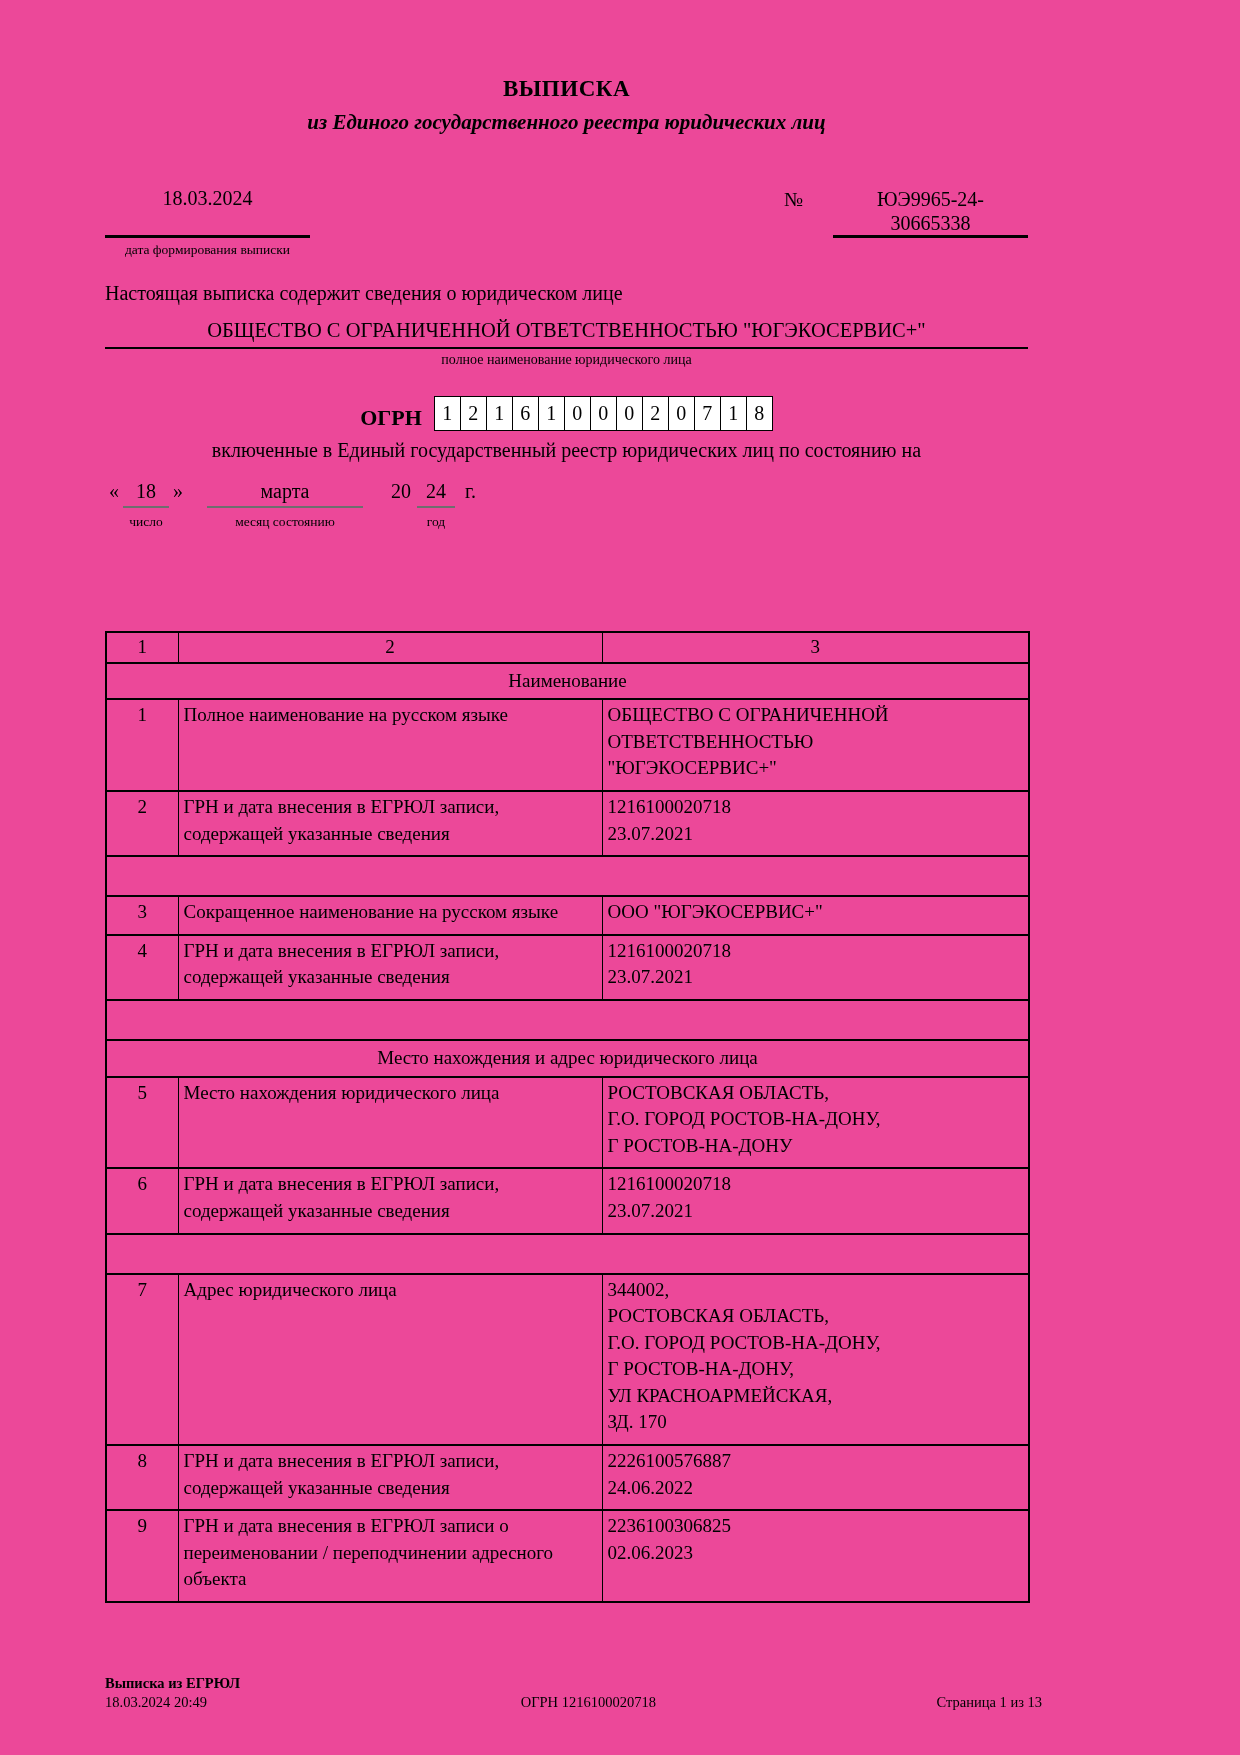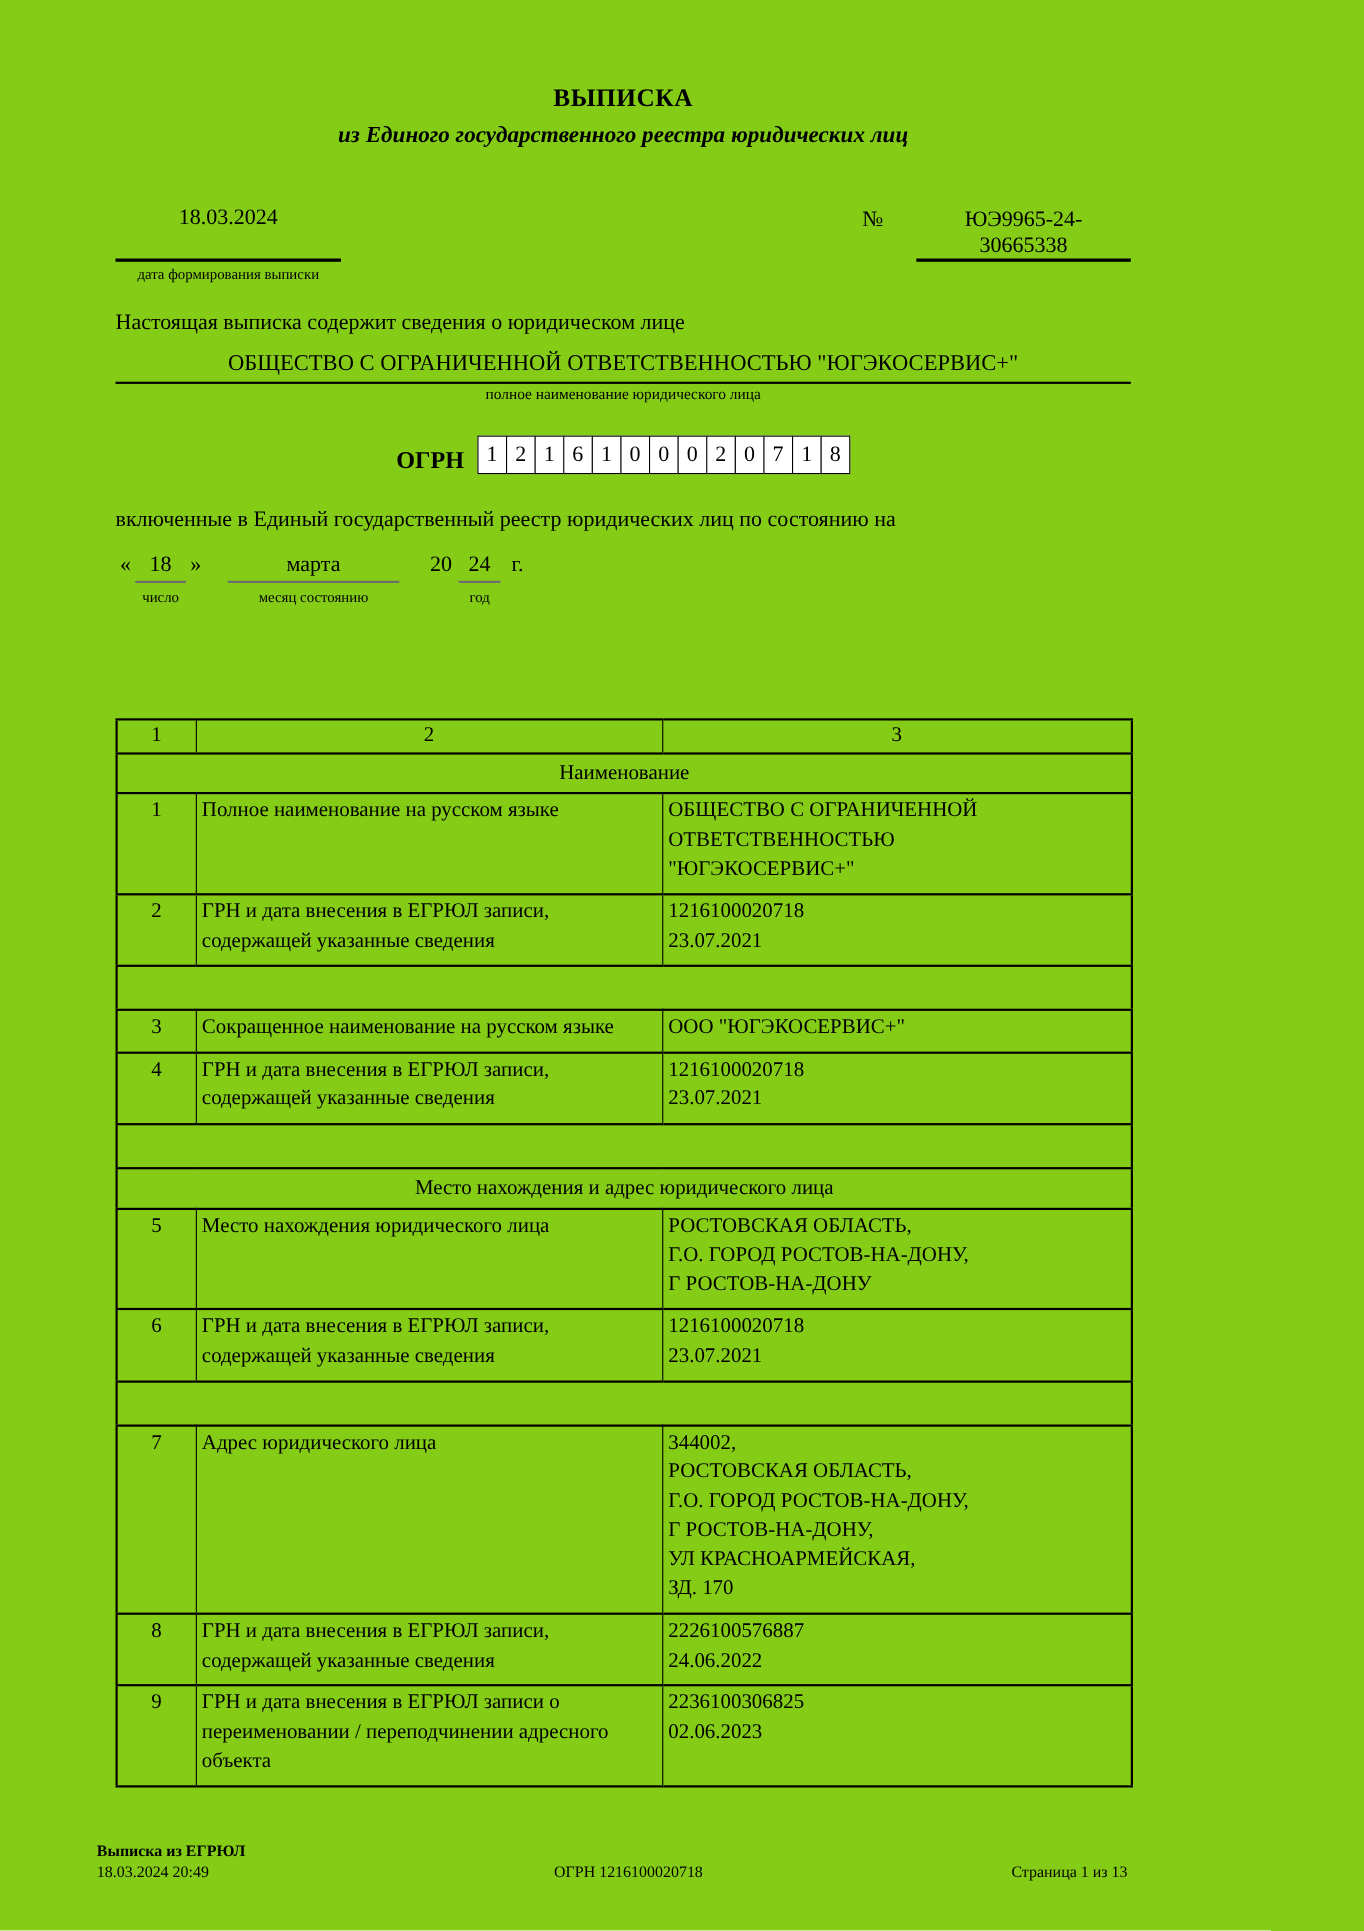"ВЫПИСКА" .page { background: #84cc16 -> #ec4899 }
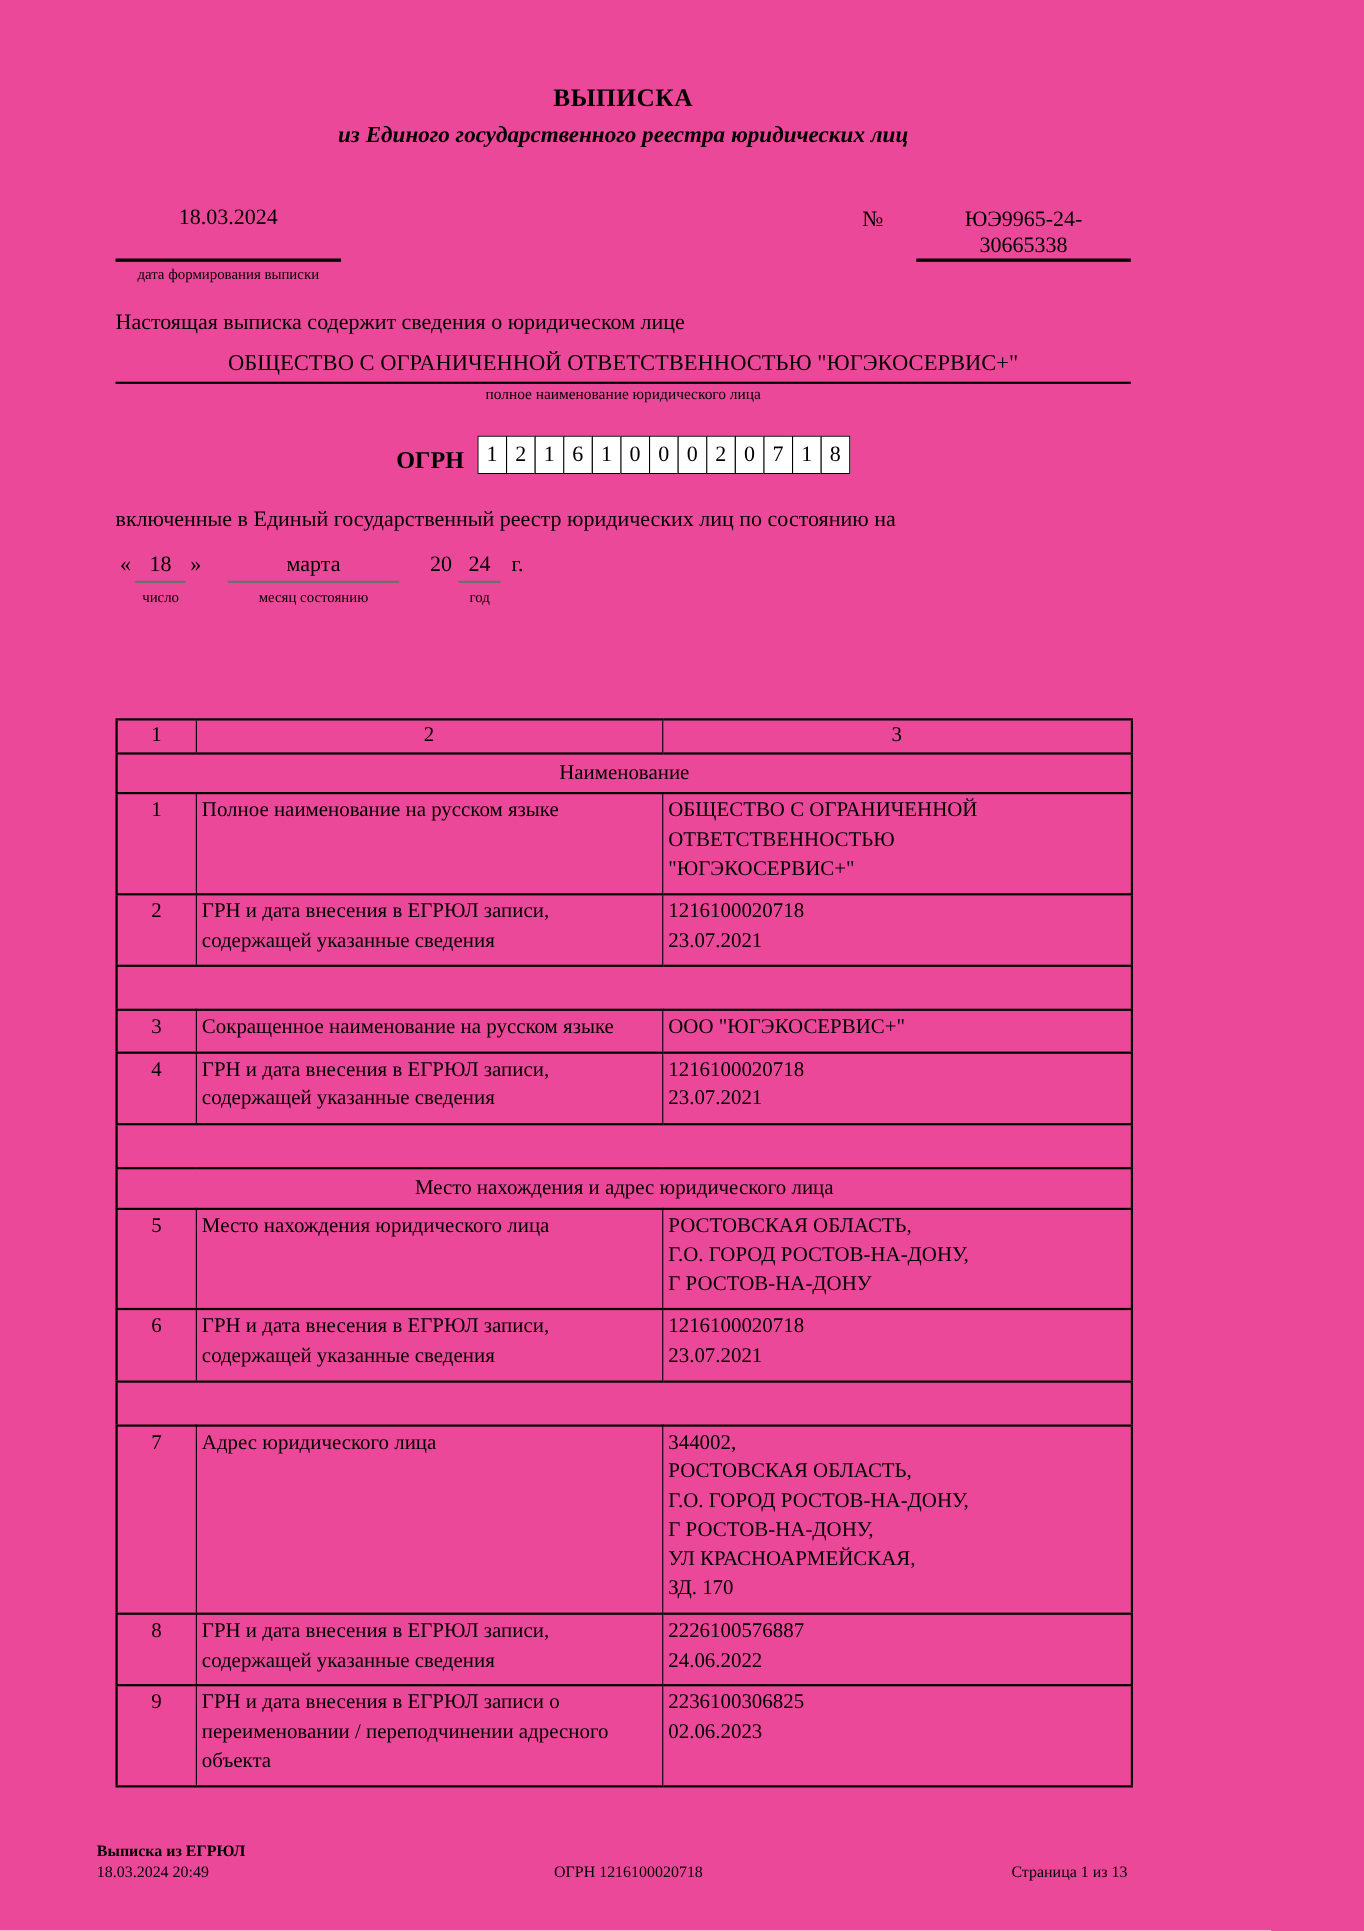"включенные в Единый государственный" .included { margin-top: 30px -> 8px; text-align: none -> center }
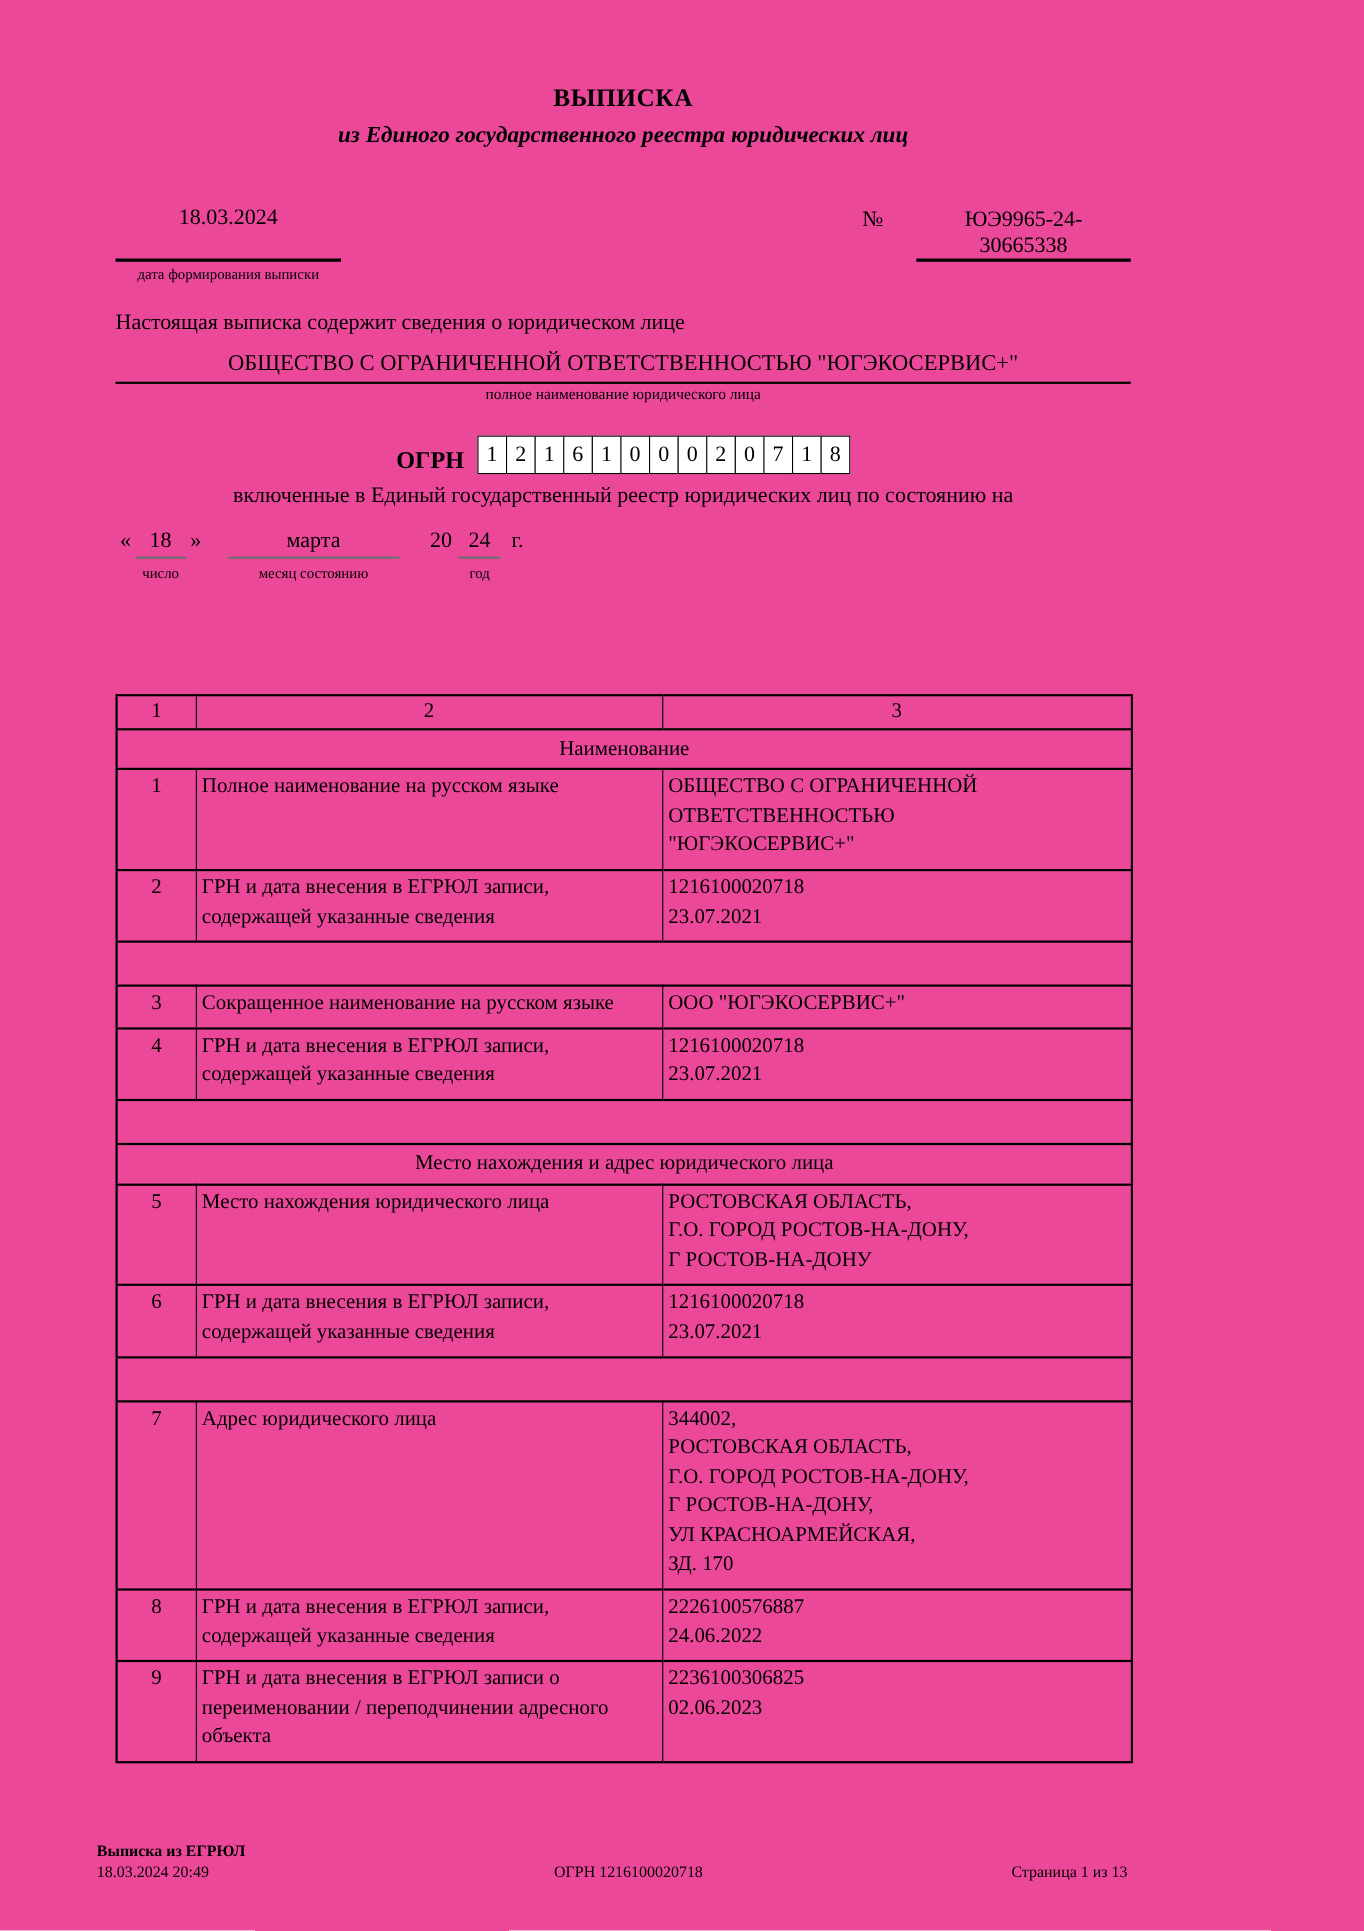"Выписка из ЕГРЮЛ" .footer { left: 88px -> 105px }
